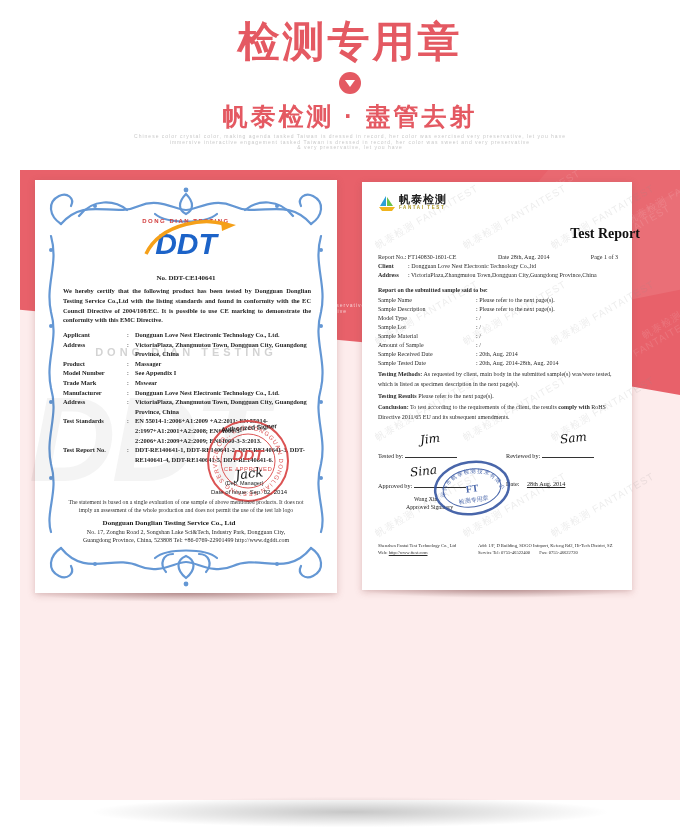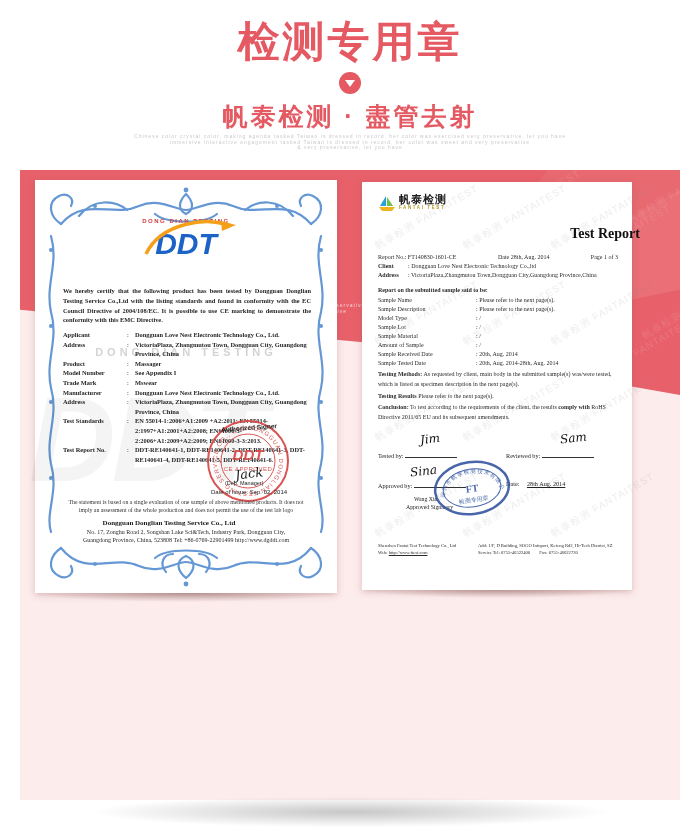"No. DDT-CE140641" div.abs { html: none -> <div>No. DDT-CE140641</div> }
